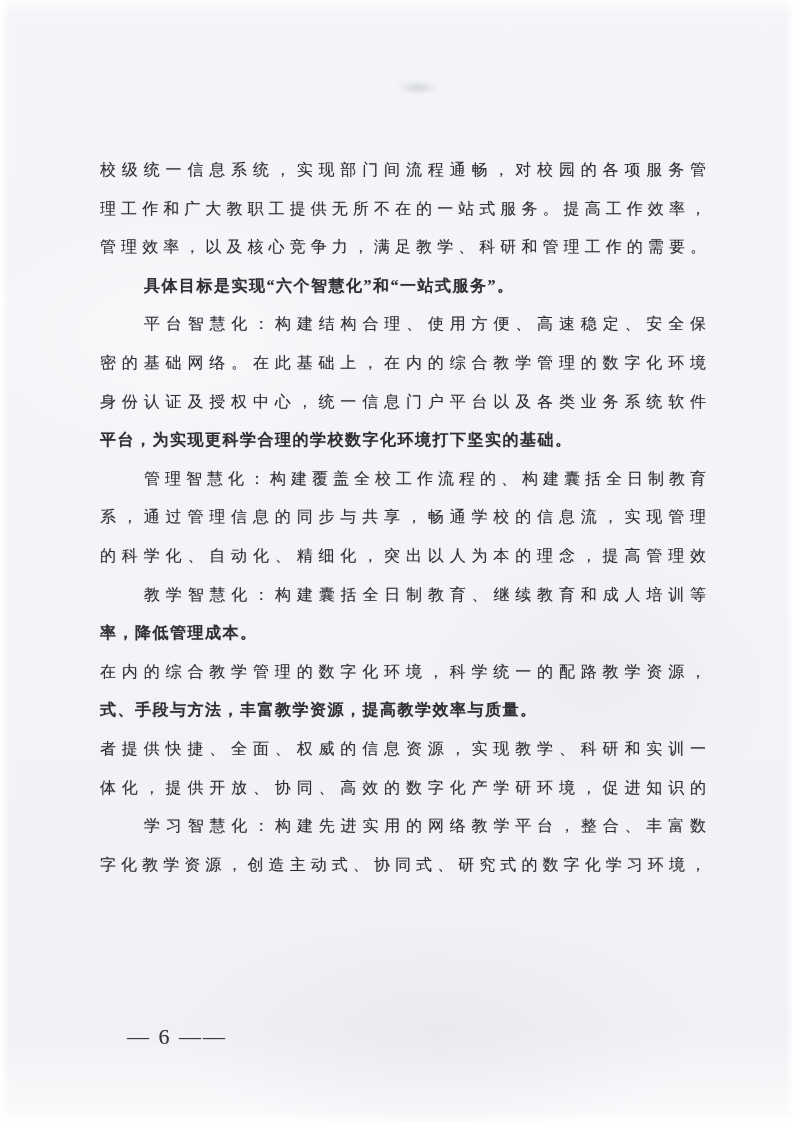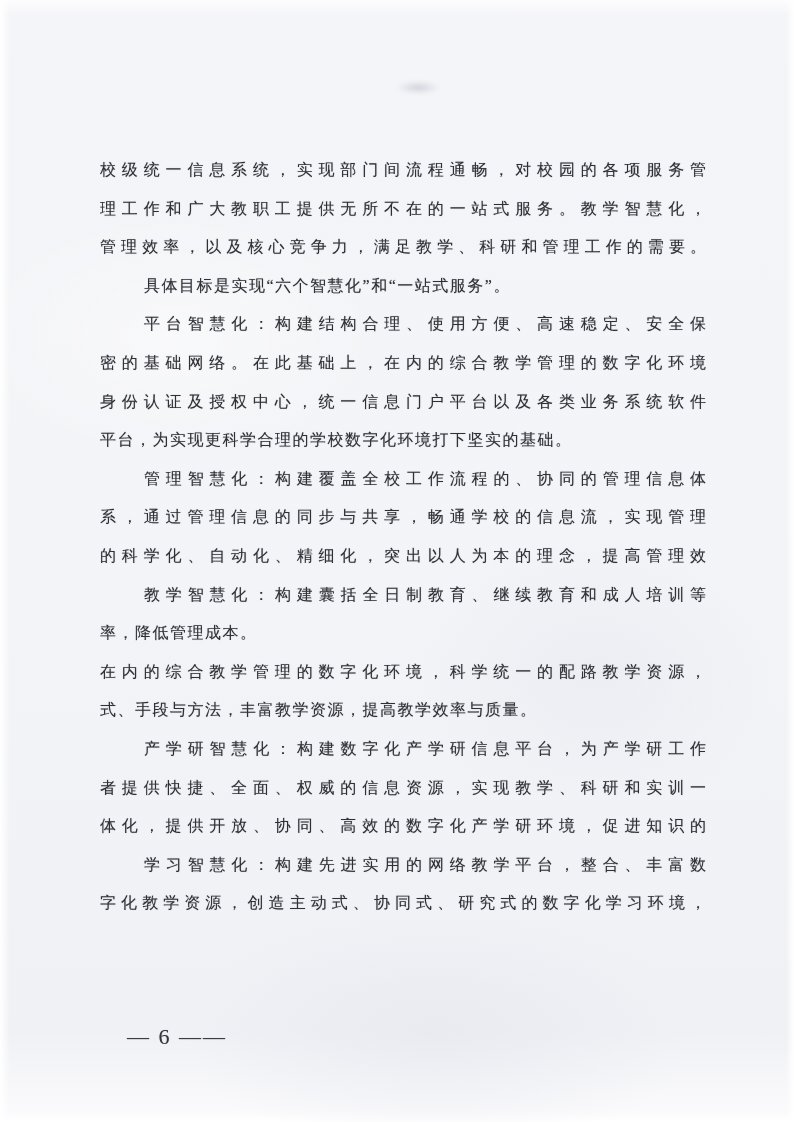"理工作和广大教职工提供无所不在的一站式服务。教学智慧化，" div.line { text: 教学智慧化 -> 提高工作效率 }
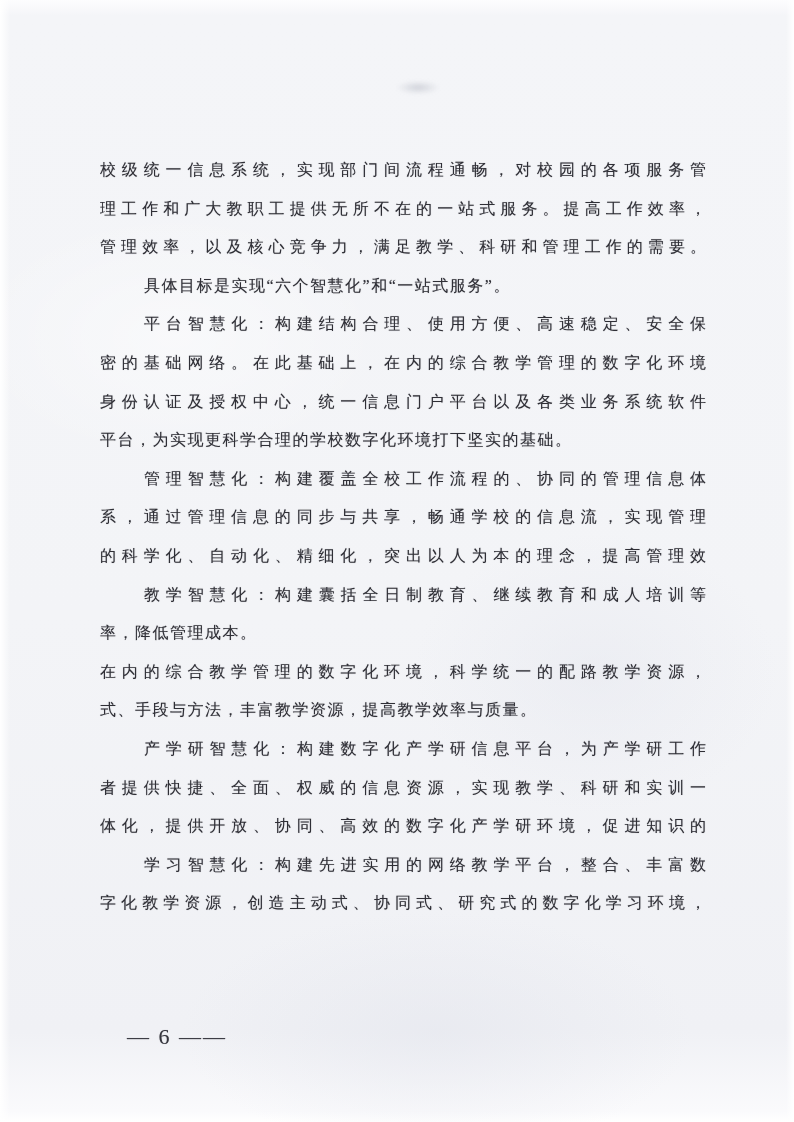"具体目标是实现“六个智慧化”和“一站式服务”。" .line.end { font-weight: none -> bold }
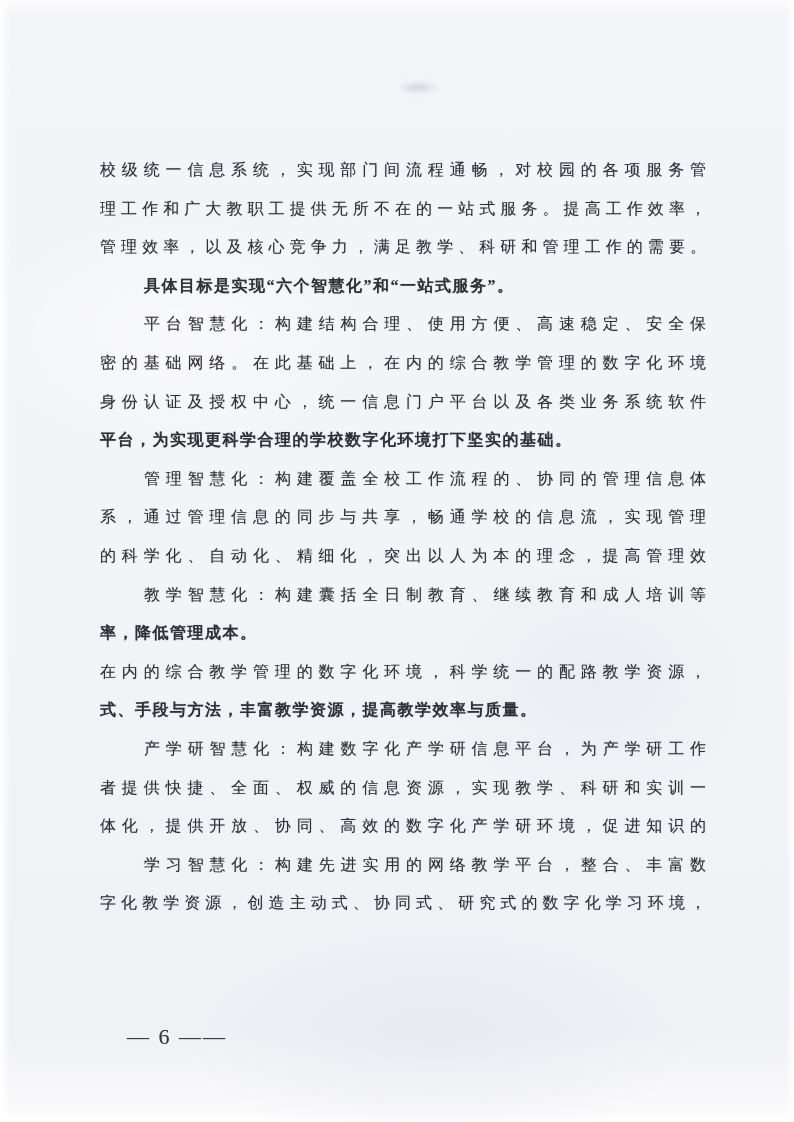"管理智慧化：构建覆盖全校工作流程的、协同的管理信息体" div.line { text: 协同的管理信息体 -> 构建囊括全日制教育 }
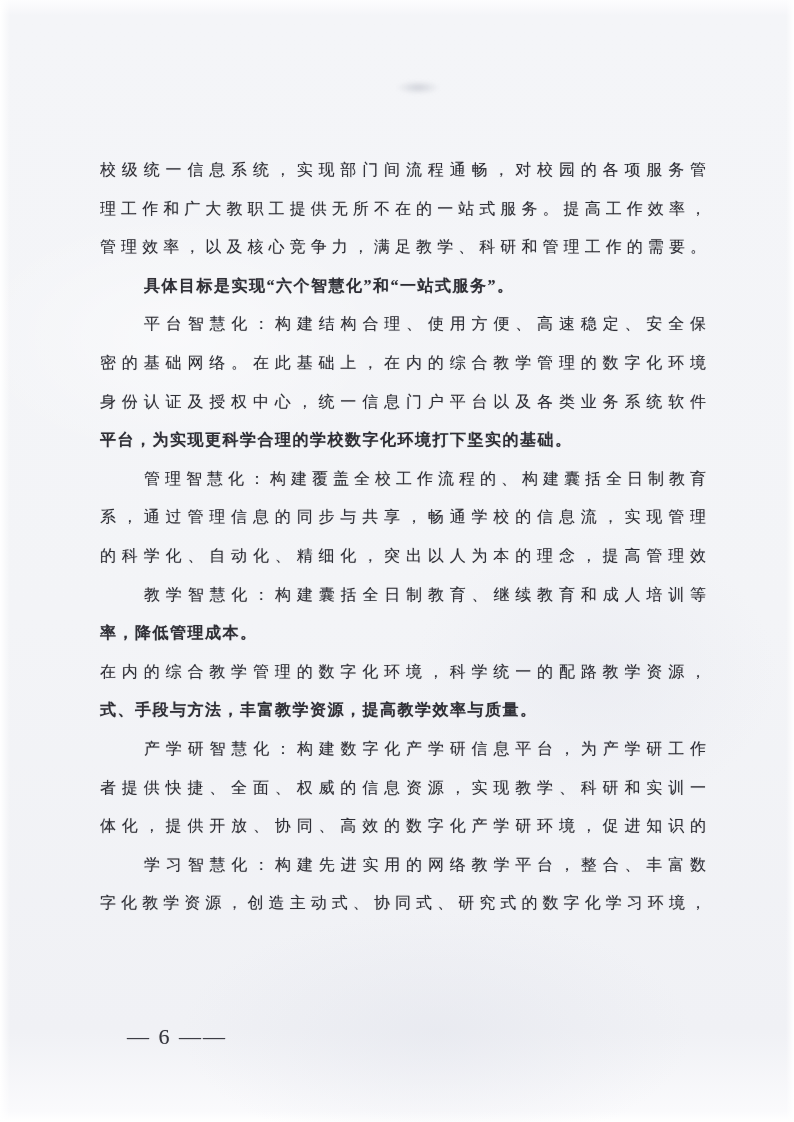"产学研智慧化：构建数字化产学研信息平台，为产学研工作" div.line { html: <div>产学研智慧化：构建数字化产学研信息平台，为产学研工作</div> -> none }
